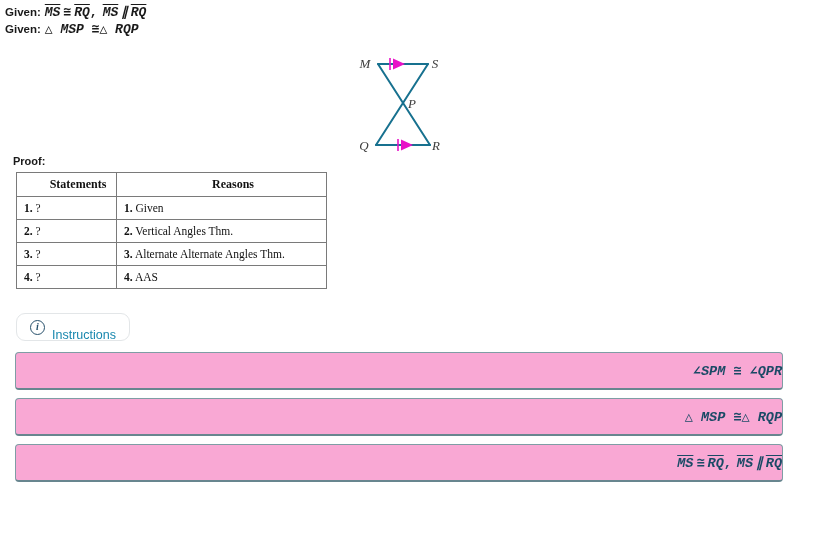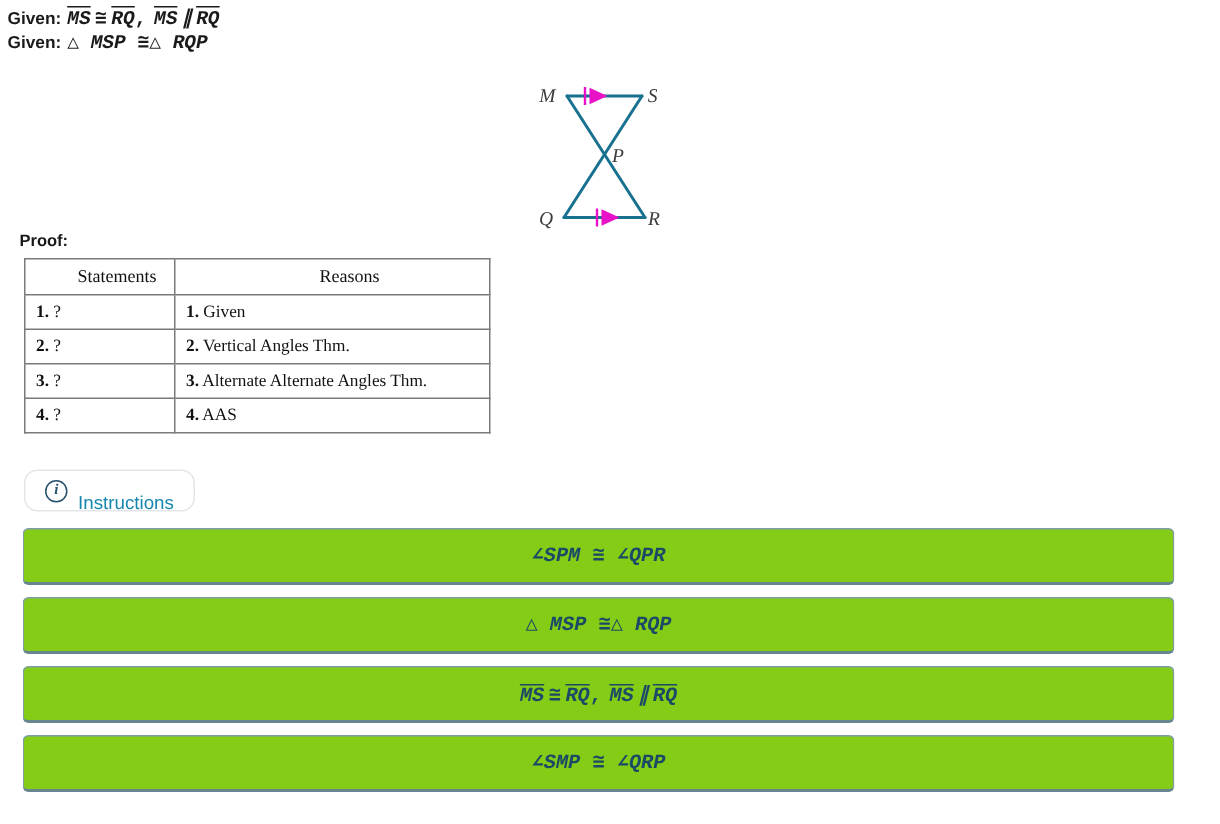"Statements" .proof-table th { font-weight: normal -> bold }
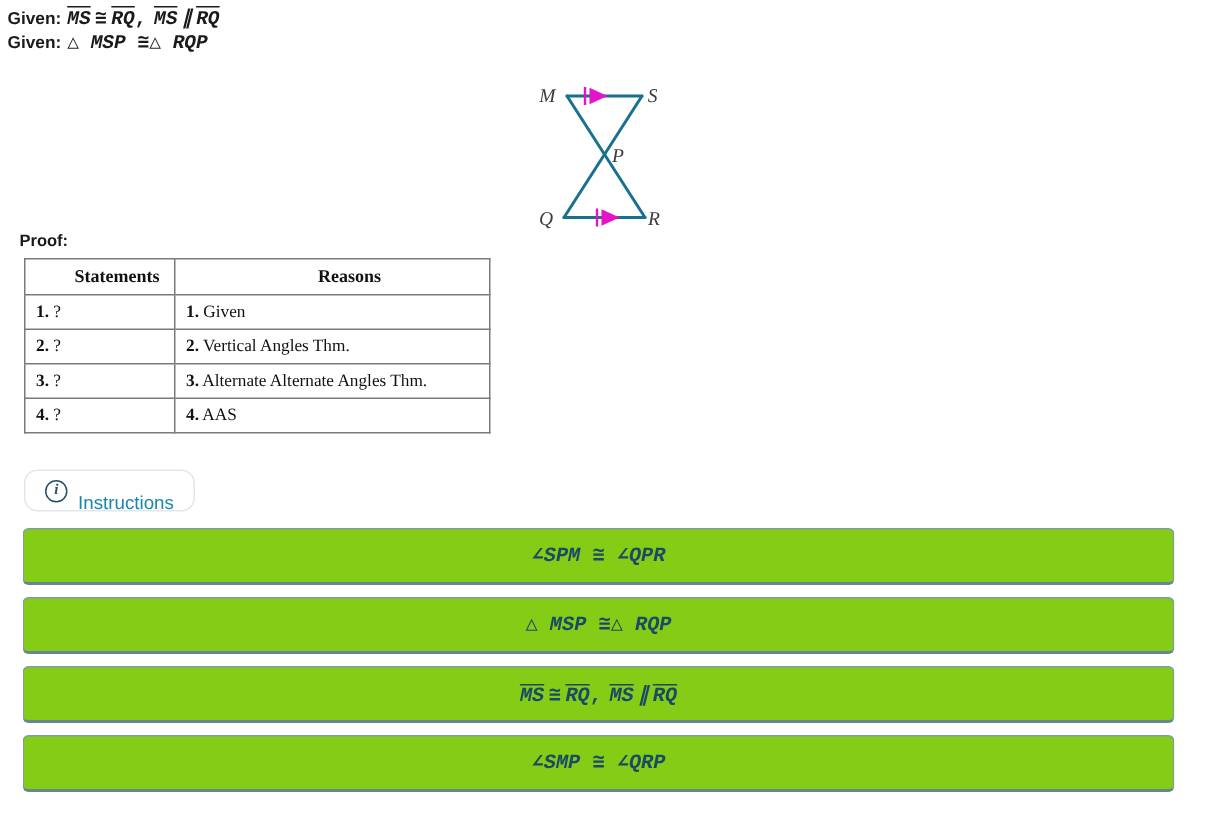"∠SPM ≅ ∠QPR" .answer-btn { background: #84cc16 -> #f9a8d4; justify-content: center -> flex-end }
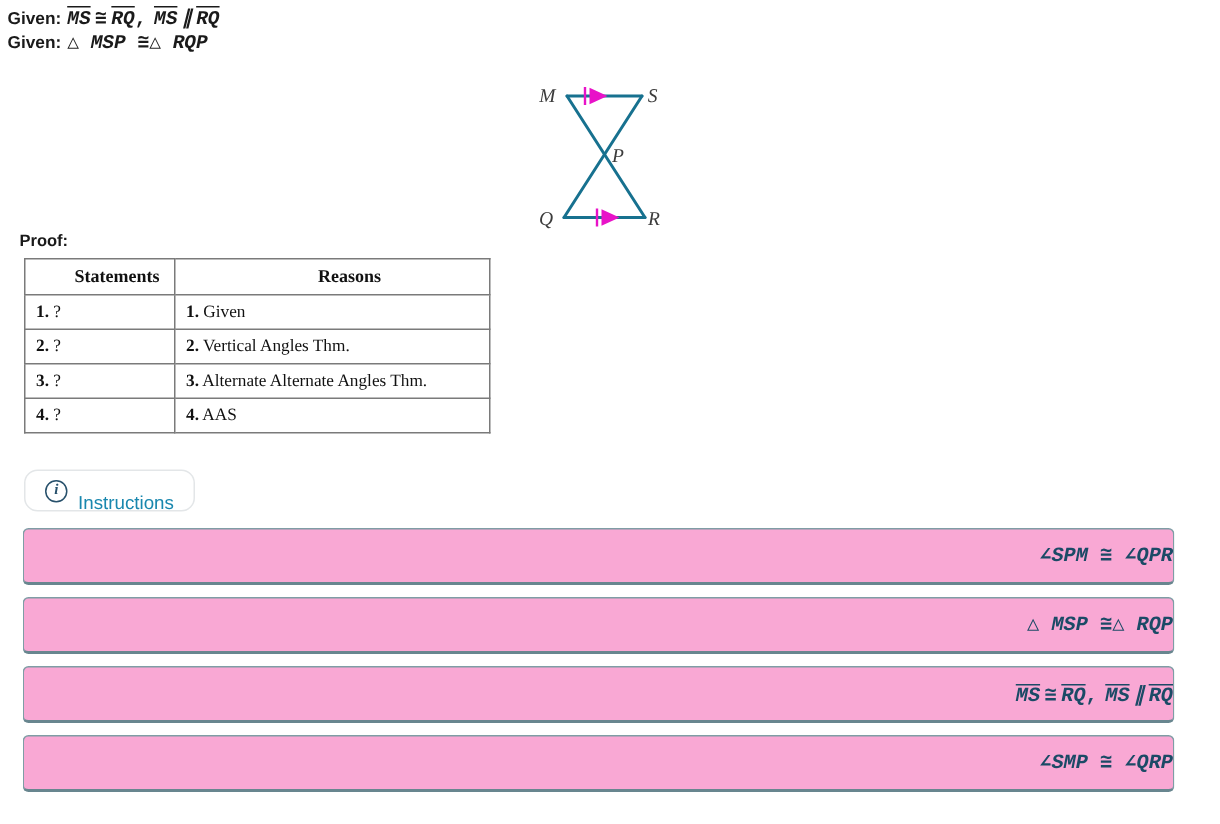"∠SMP ≅ ∠QRP" div.answer-btn { html: <div> <span>∠SMP ≅ ∠QRP</span> </div> -> none }
